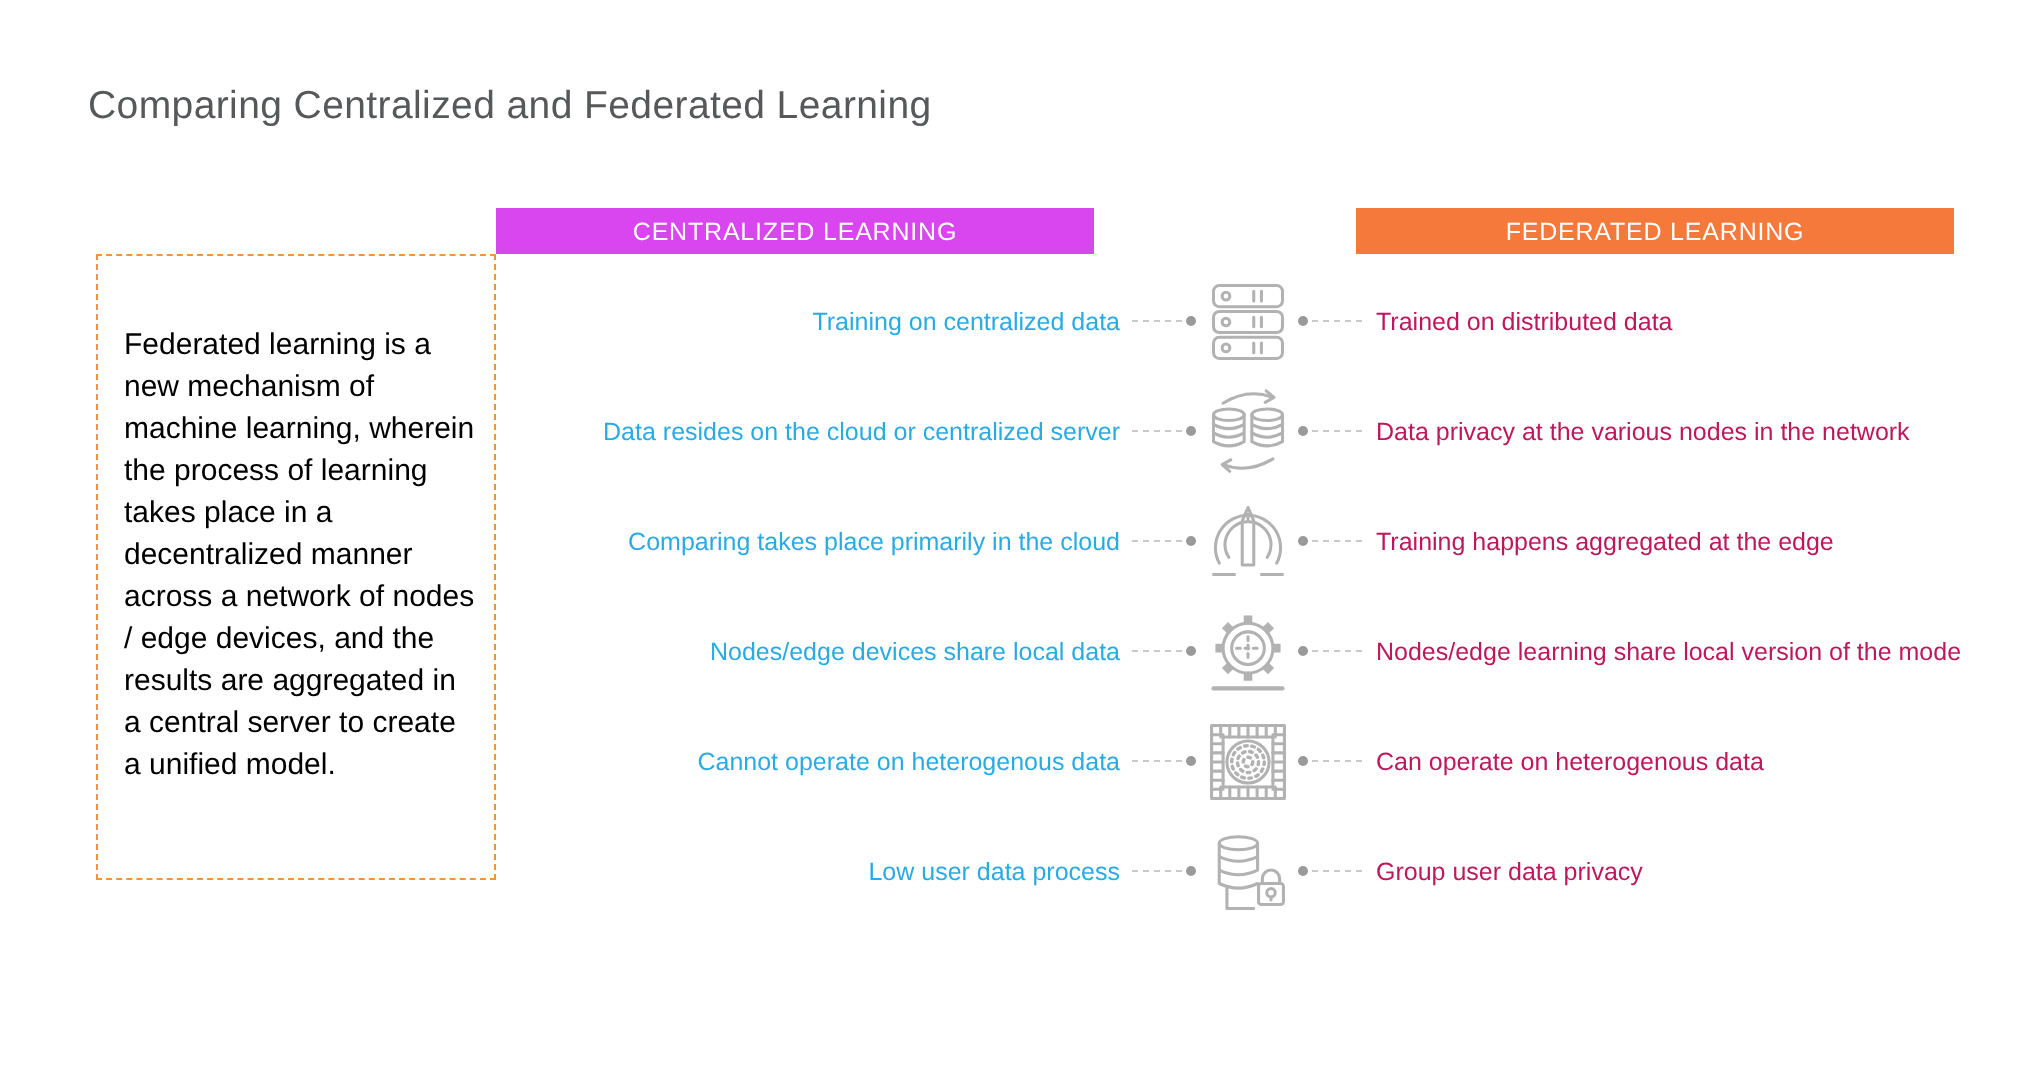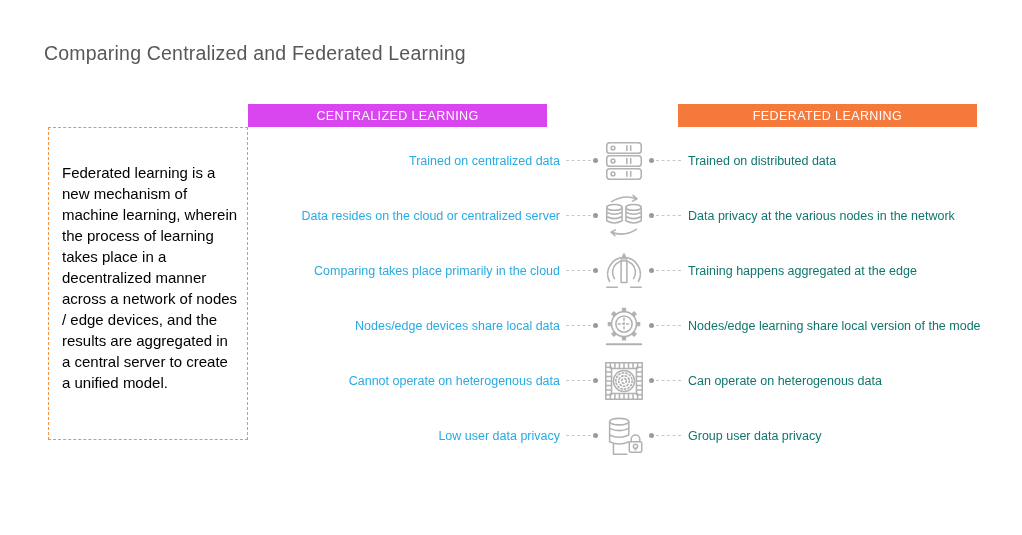"Trained on centralized data" div.label-left { text: Trained -> Training }
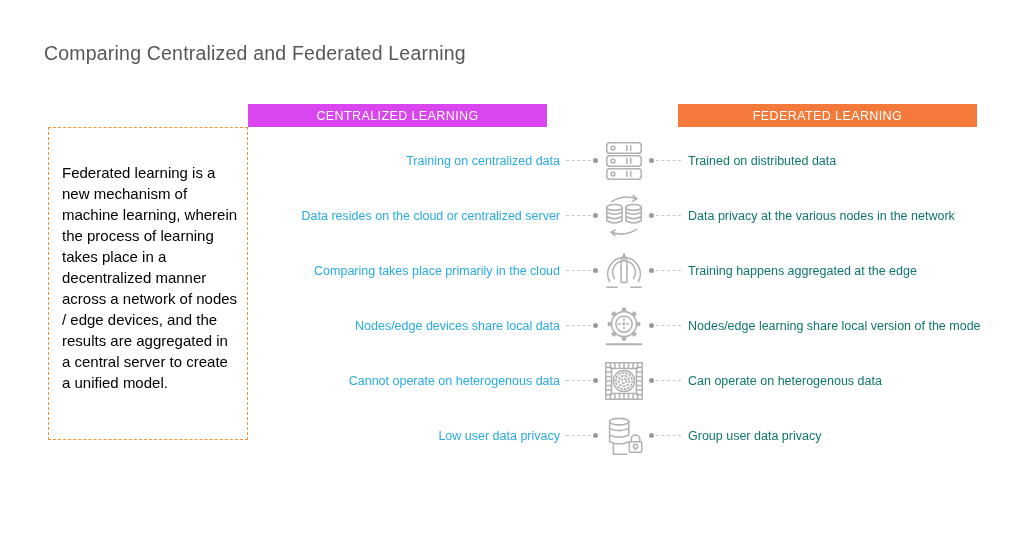"Trained on distributed data" .label-right { color: #0f766e -> #be185d }
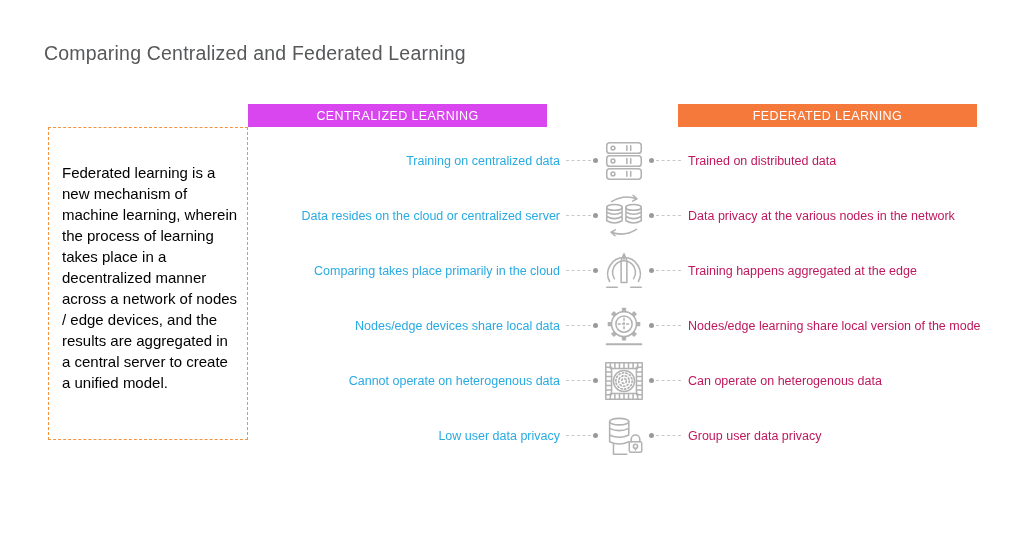"Low user data privacy" div.label-left { text: privacy -> process }
